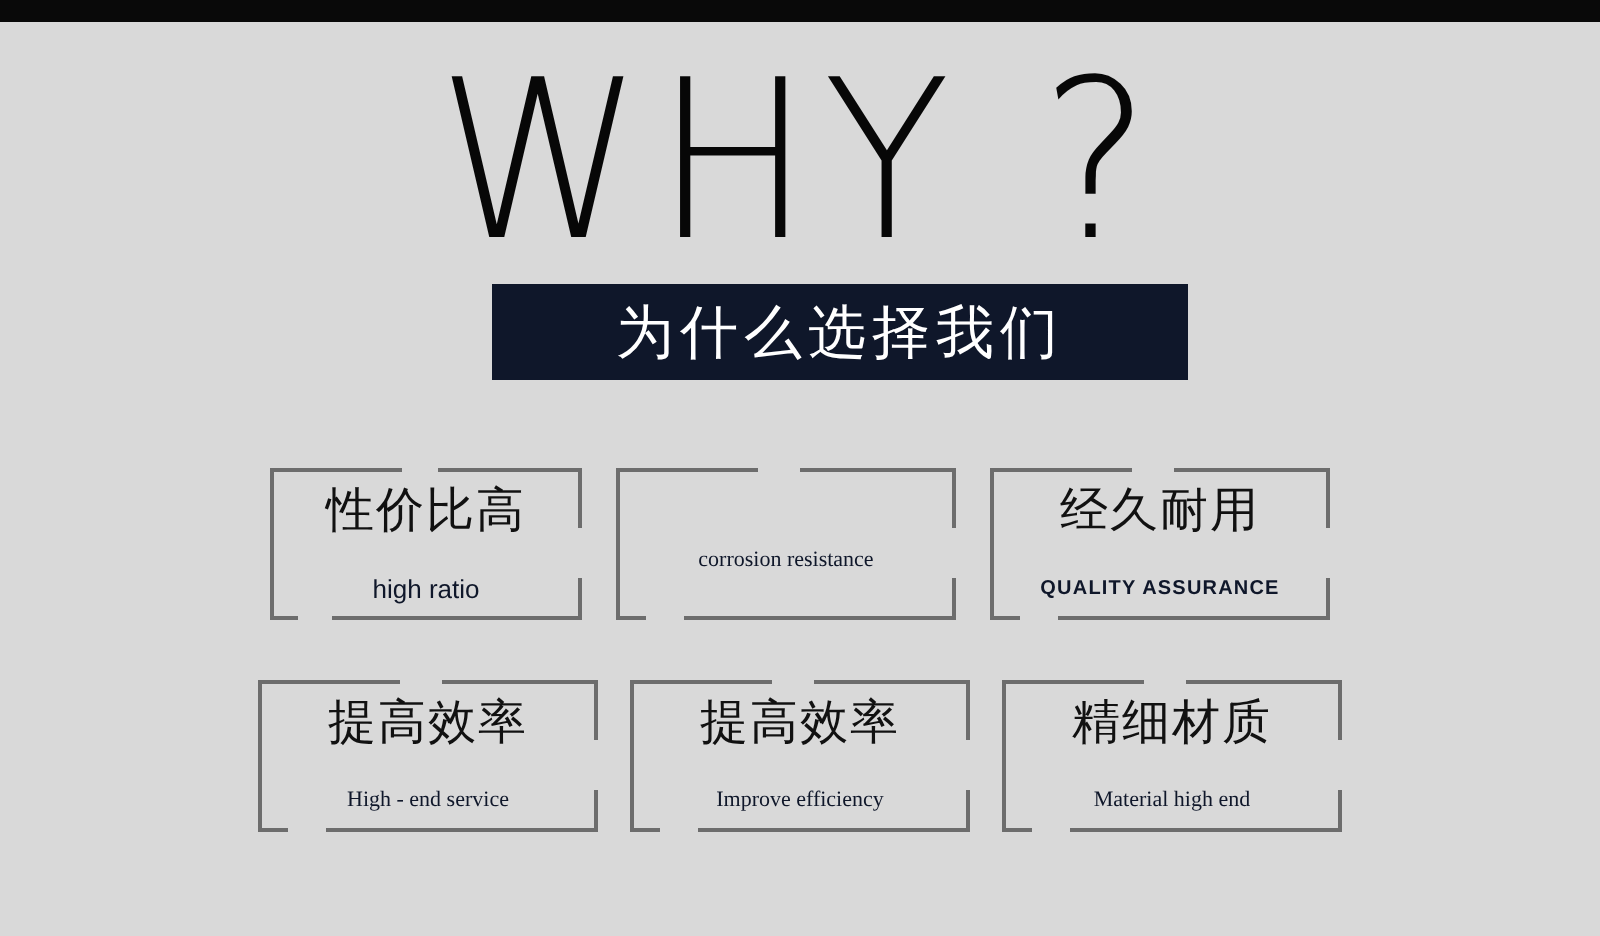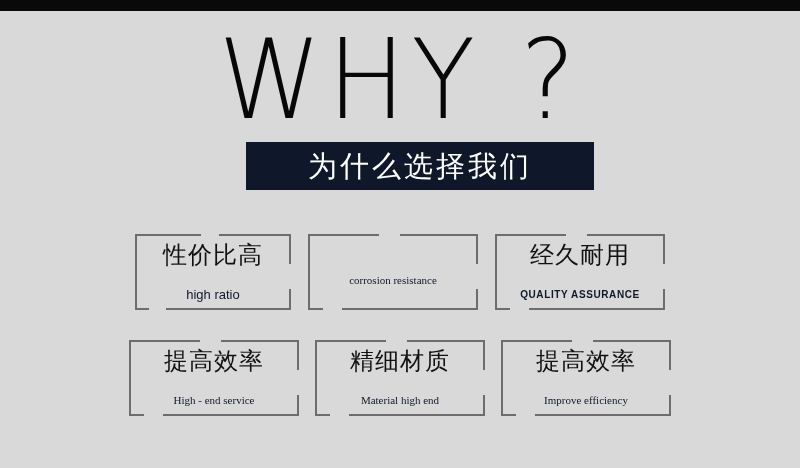"精细材质" div.card { order: before "提高效率" -> after "提高效率" }
